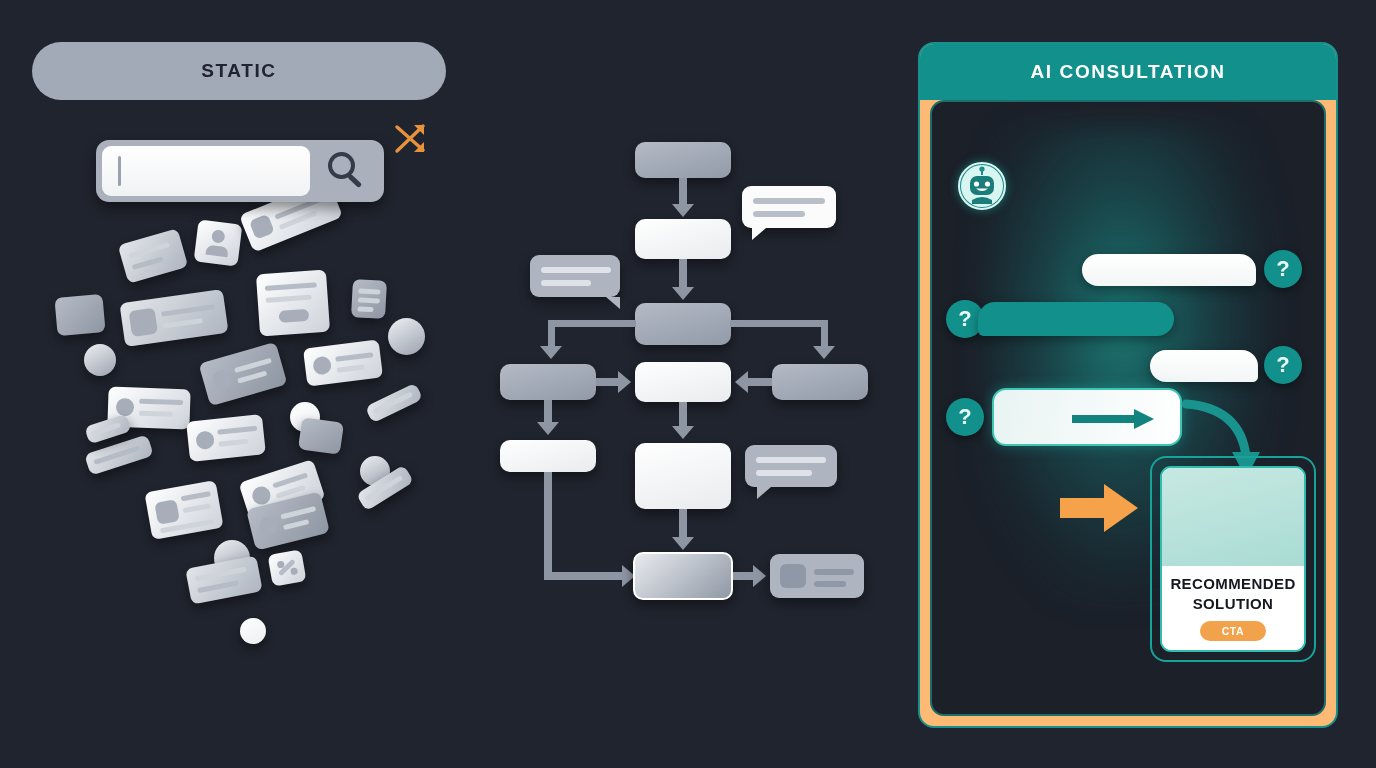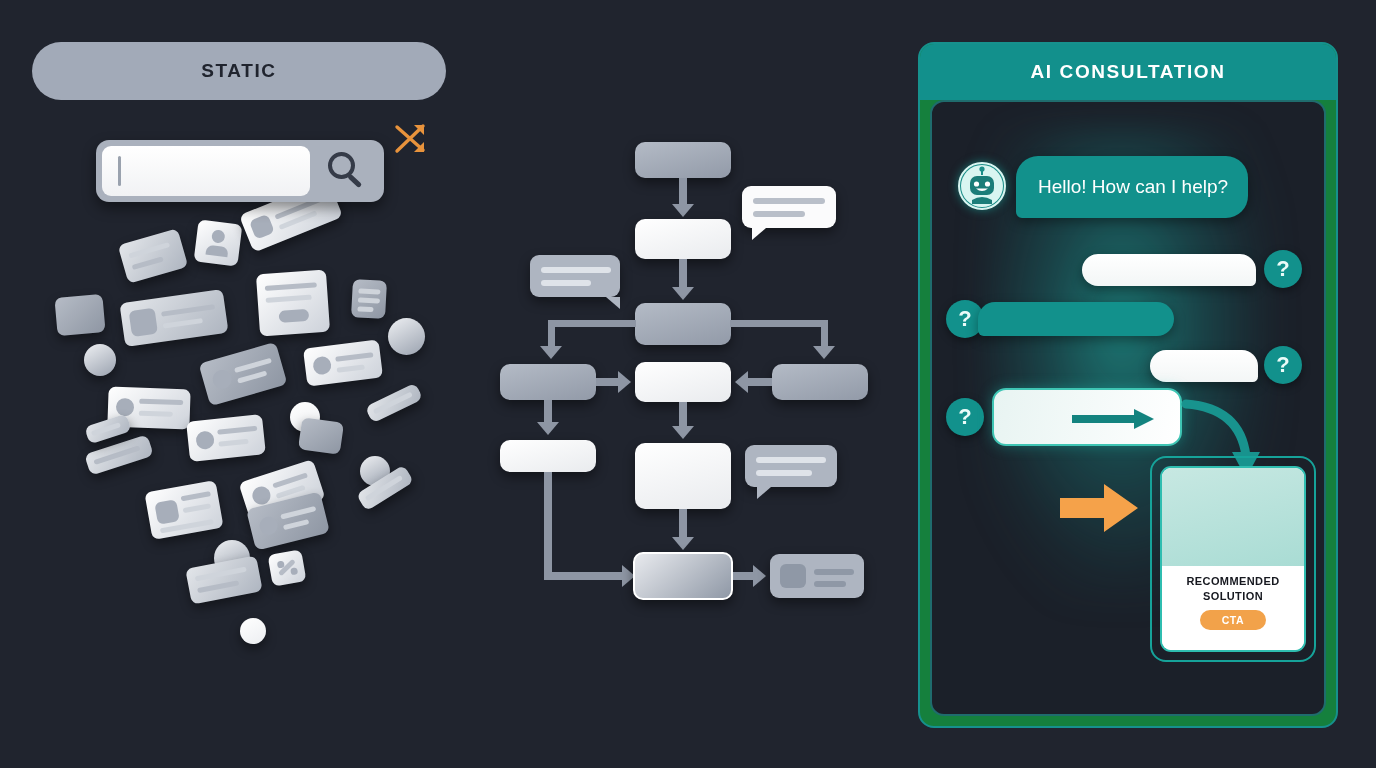"AI CONSULTATION" .panel-ai { background: #15803d -> #fdba74 }
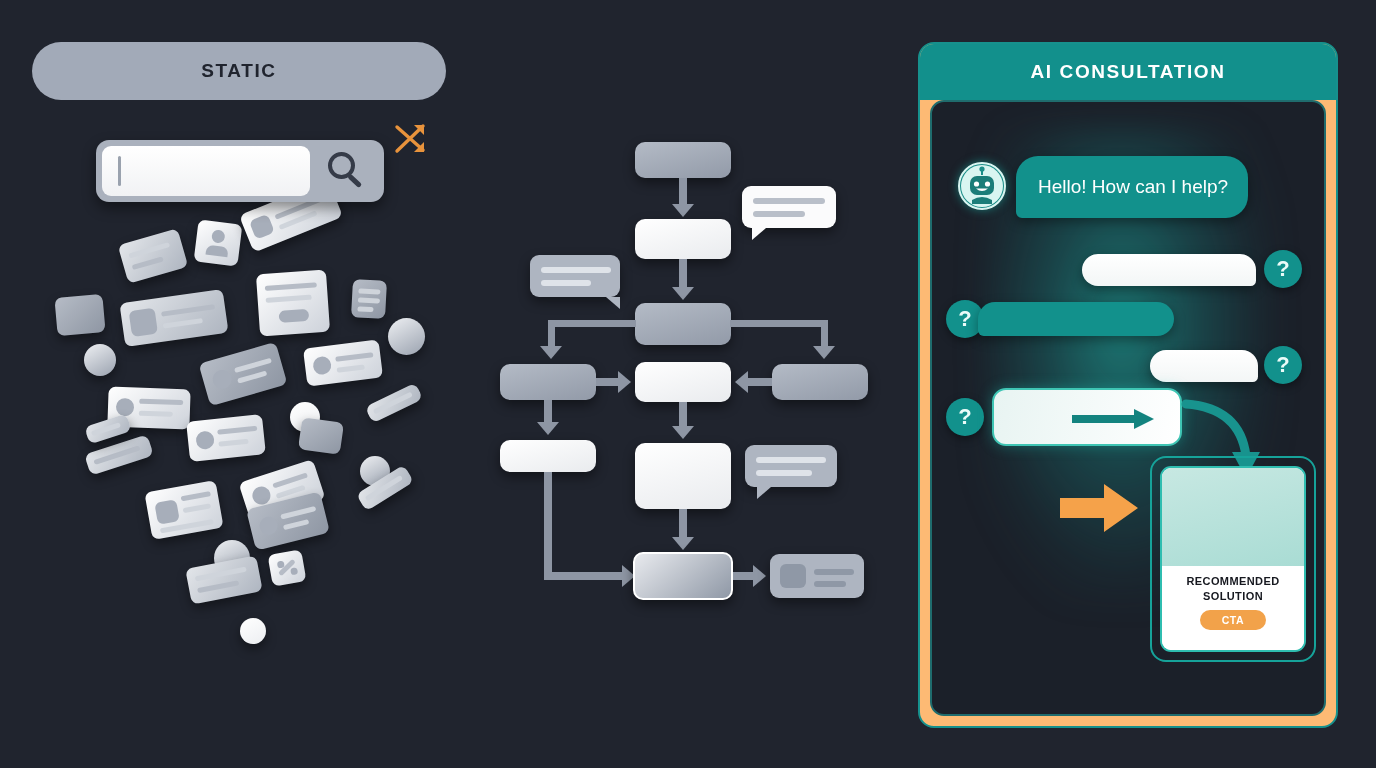"Hello! How can I help?" div.bub-teal { html: <div> <span>Hello! How can I help?</span> </div> -> none }
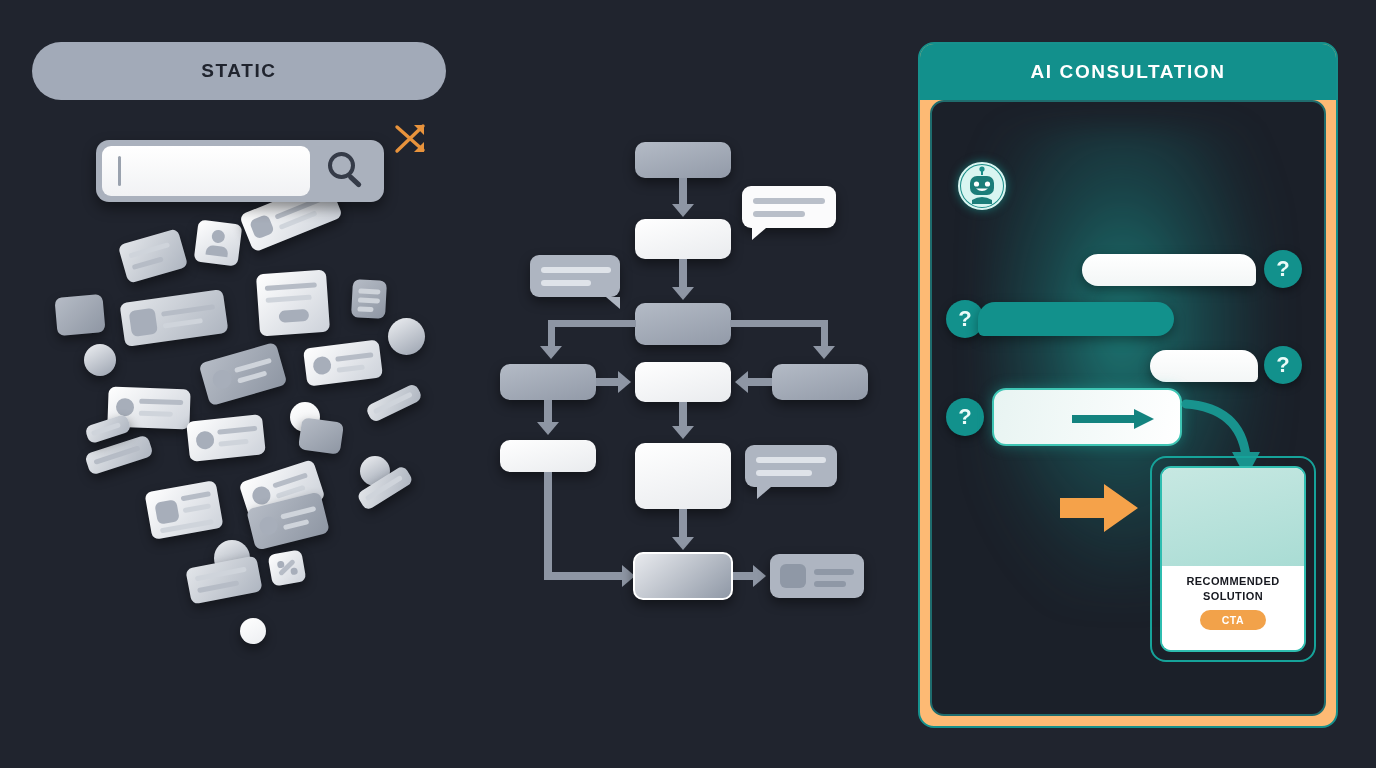"RECOMMENDED" .sol-title { font-size: 11px -> 15px }
